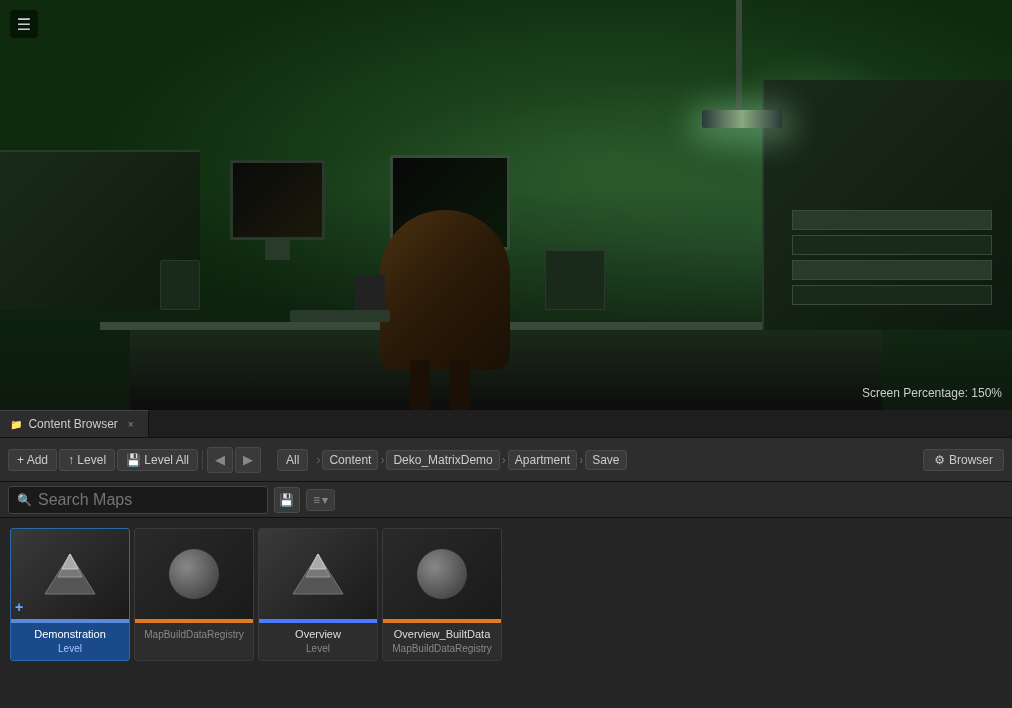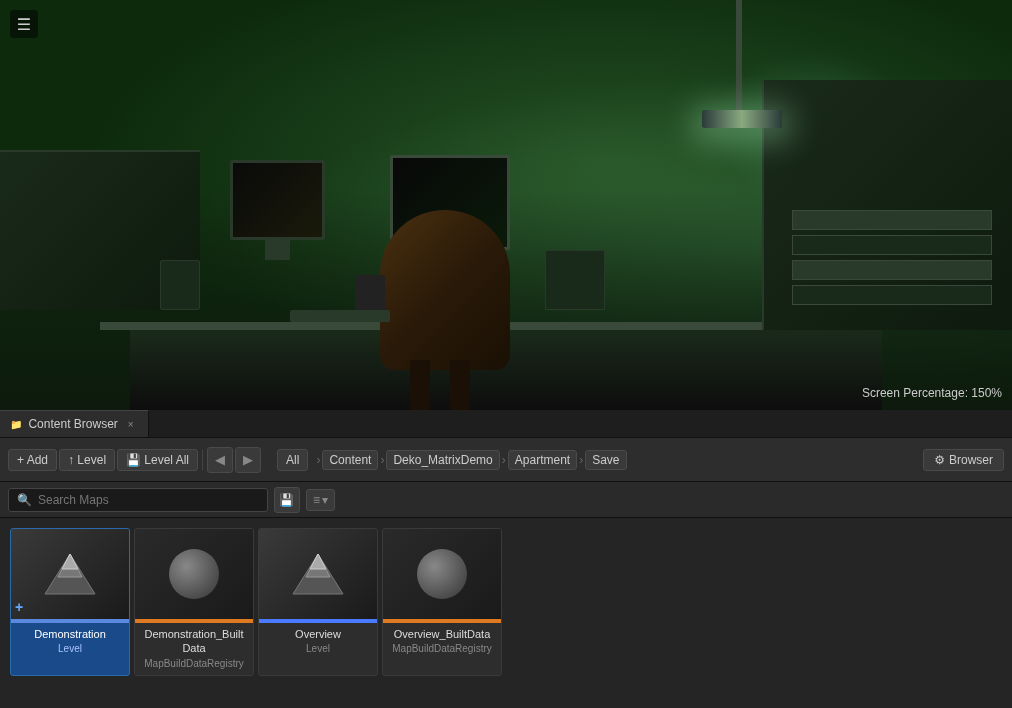"Search Maps" .search-input-wrapper input { font-size: 12px -> 16px }
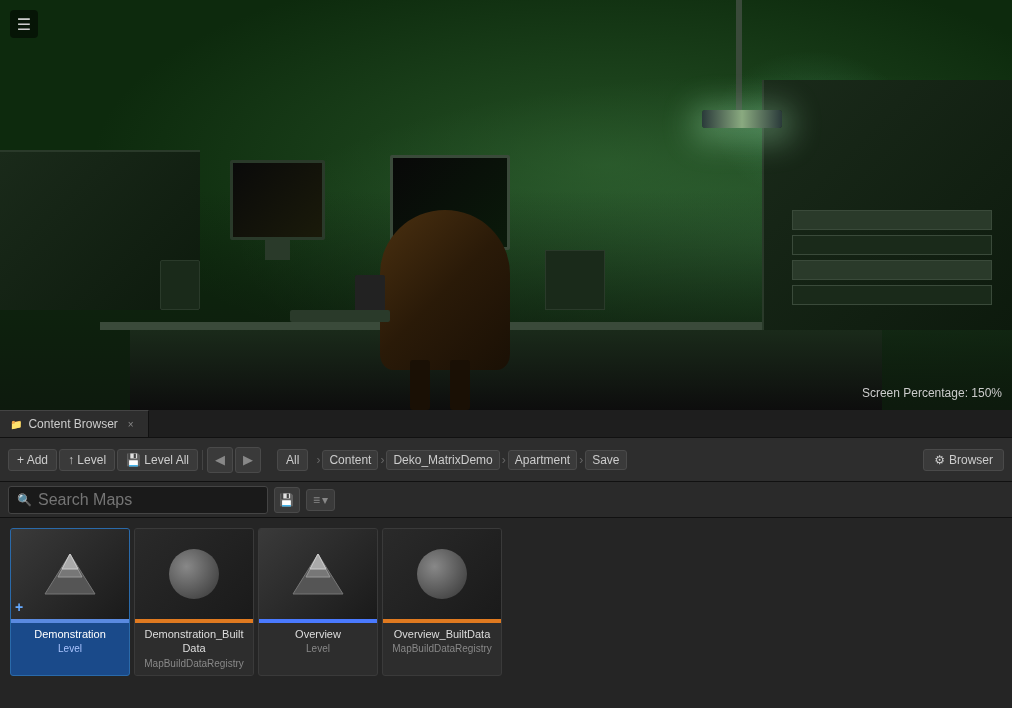"Demonstration_BuiltData" div.asset-name { html: <div>Demonstration_BuiltData</div> -> none }
